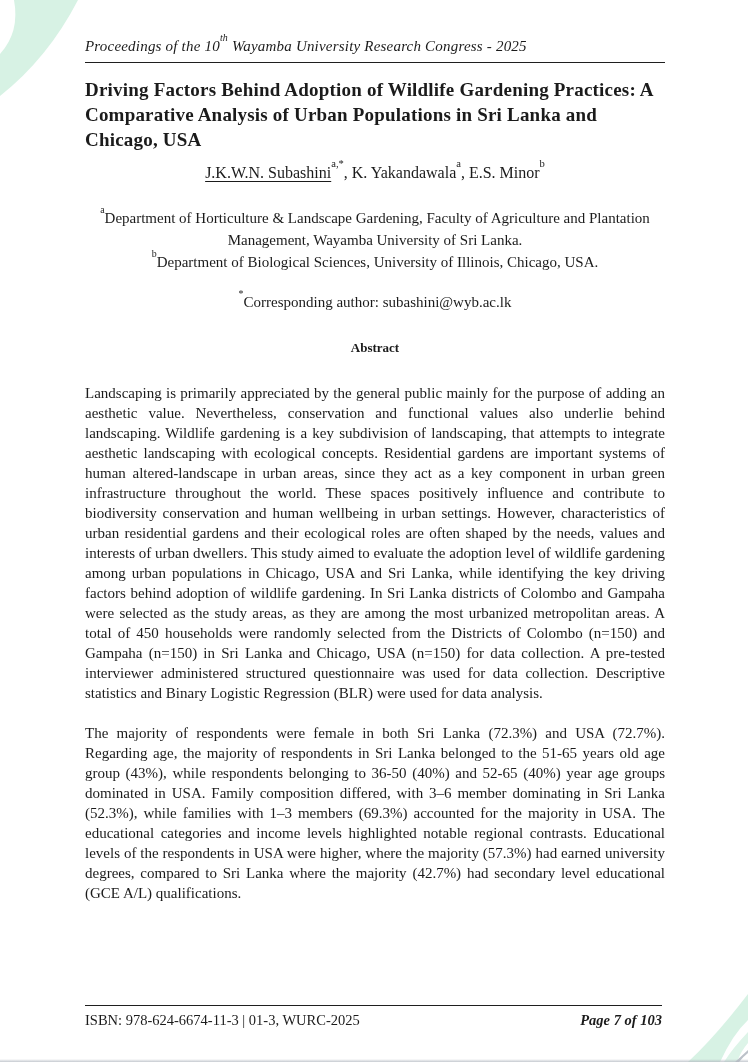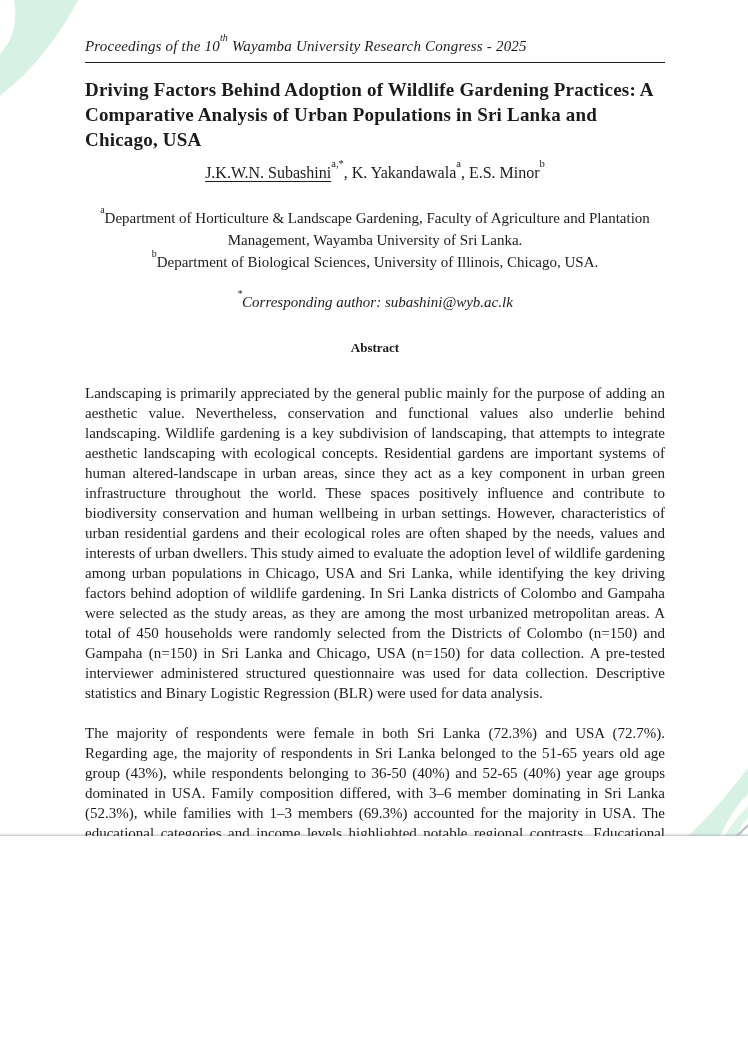"Proceedings of the 10th Wayamba" .page { height: 836px -> 1062px }
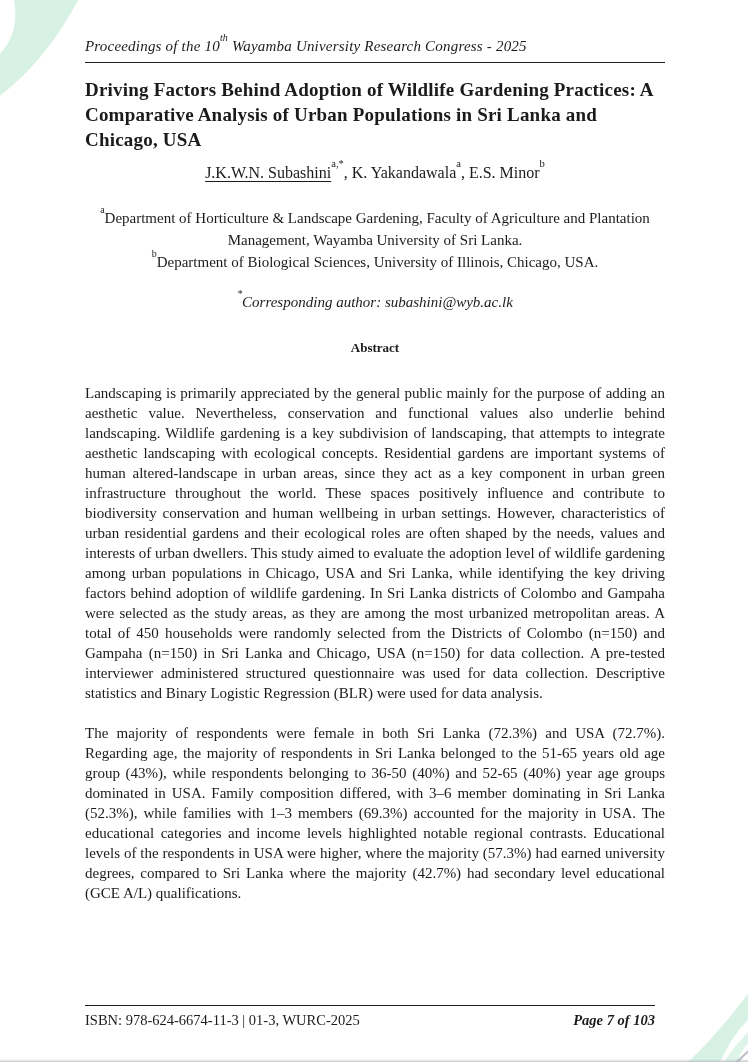"*Corresponding author:" .corresponding { font-style: italic -> none }
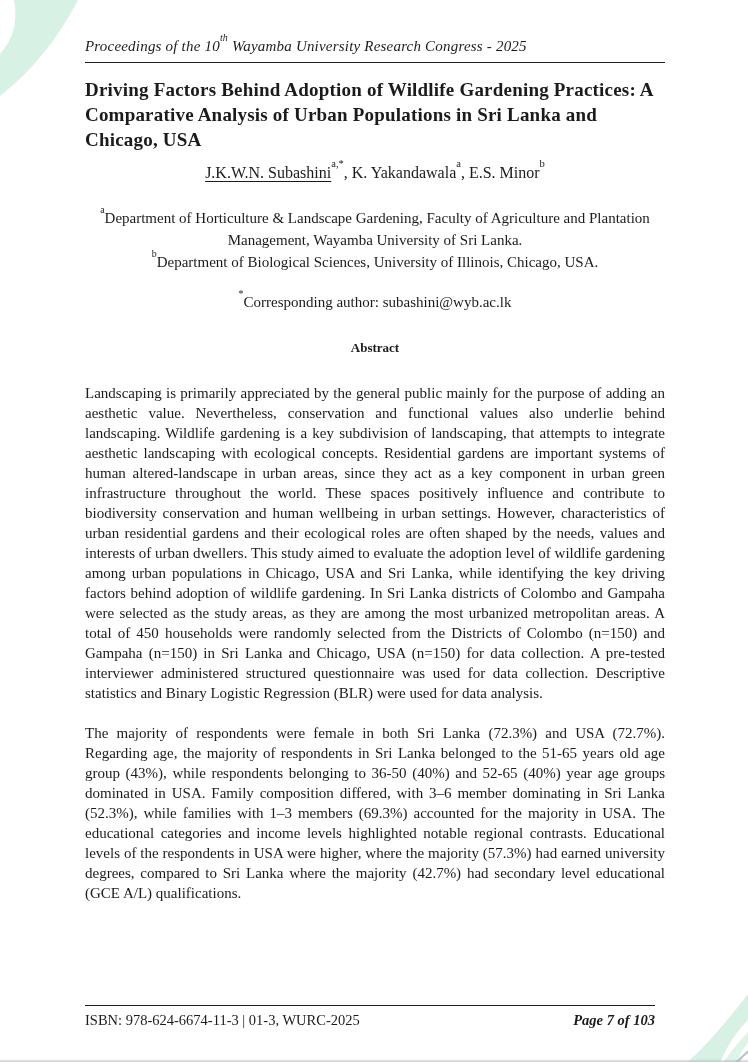"ISBN: 978-624-6674-11-3 | 01-3," .footer { right: 93px -> 86px }
